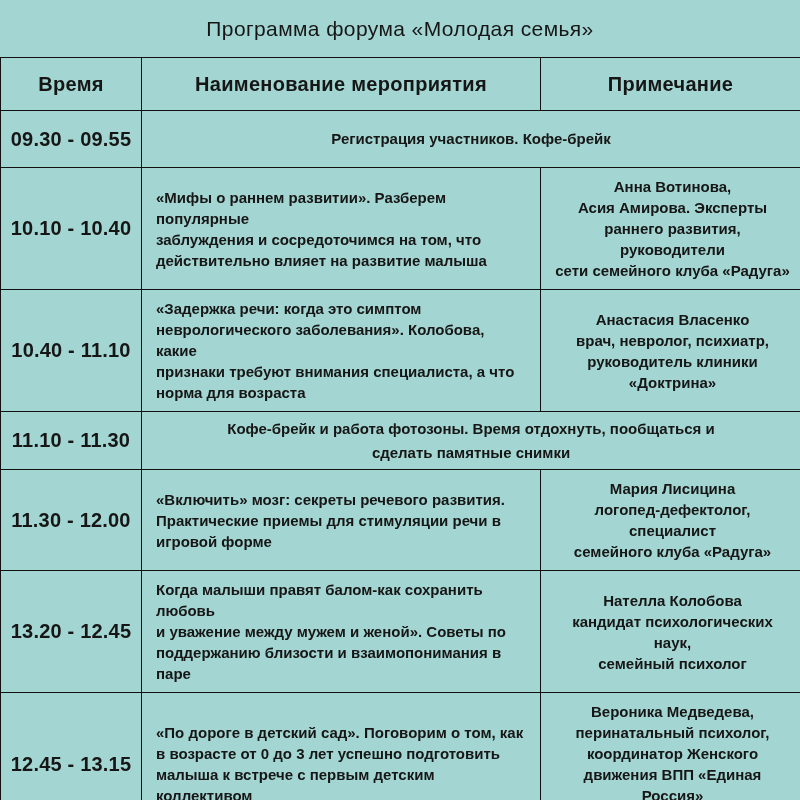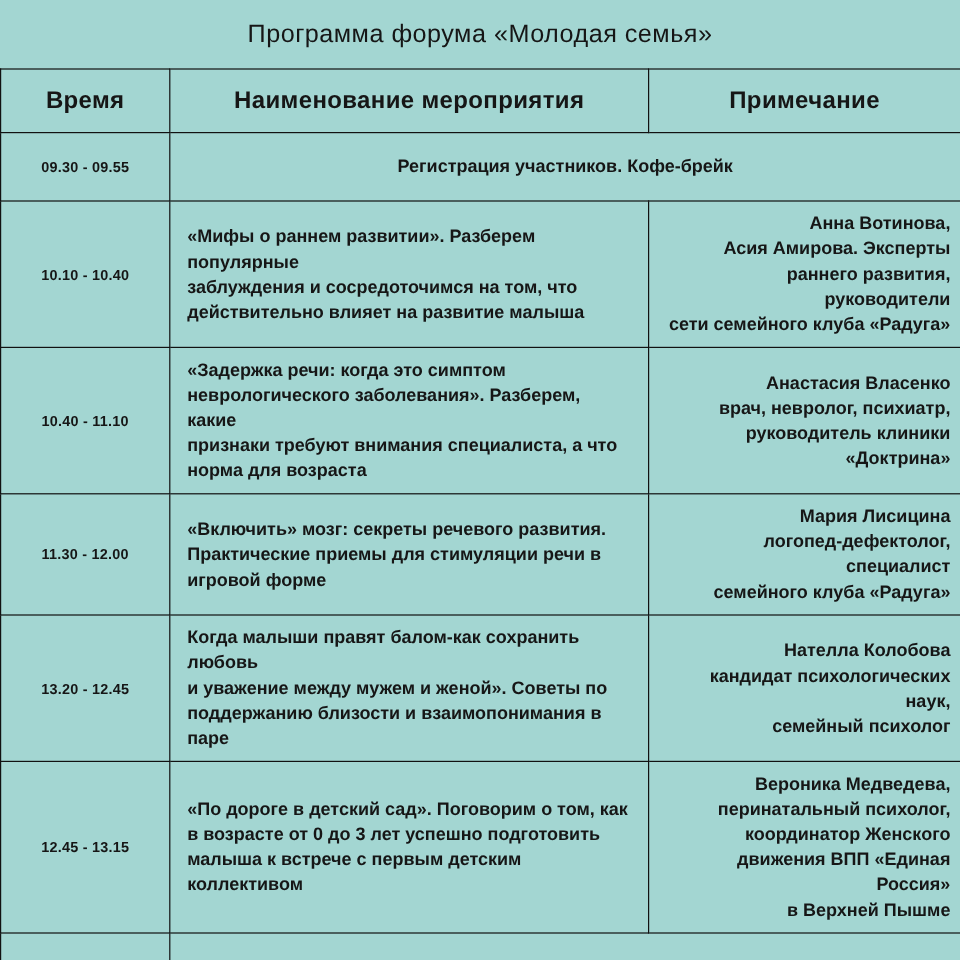"09.30 - 09.55" td.time-cell { font-size: 12px -> 20px }
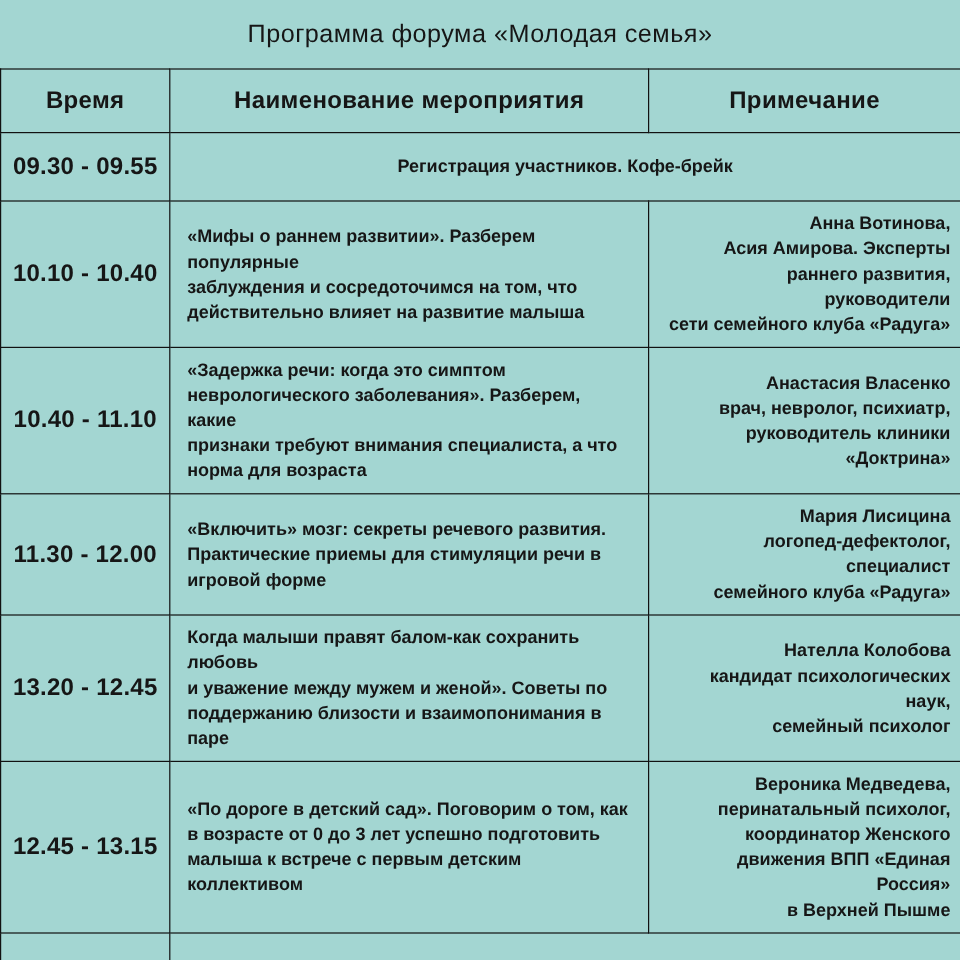"Анна Вотинова," td.note-cell { text-align: right -> center }
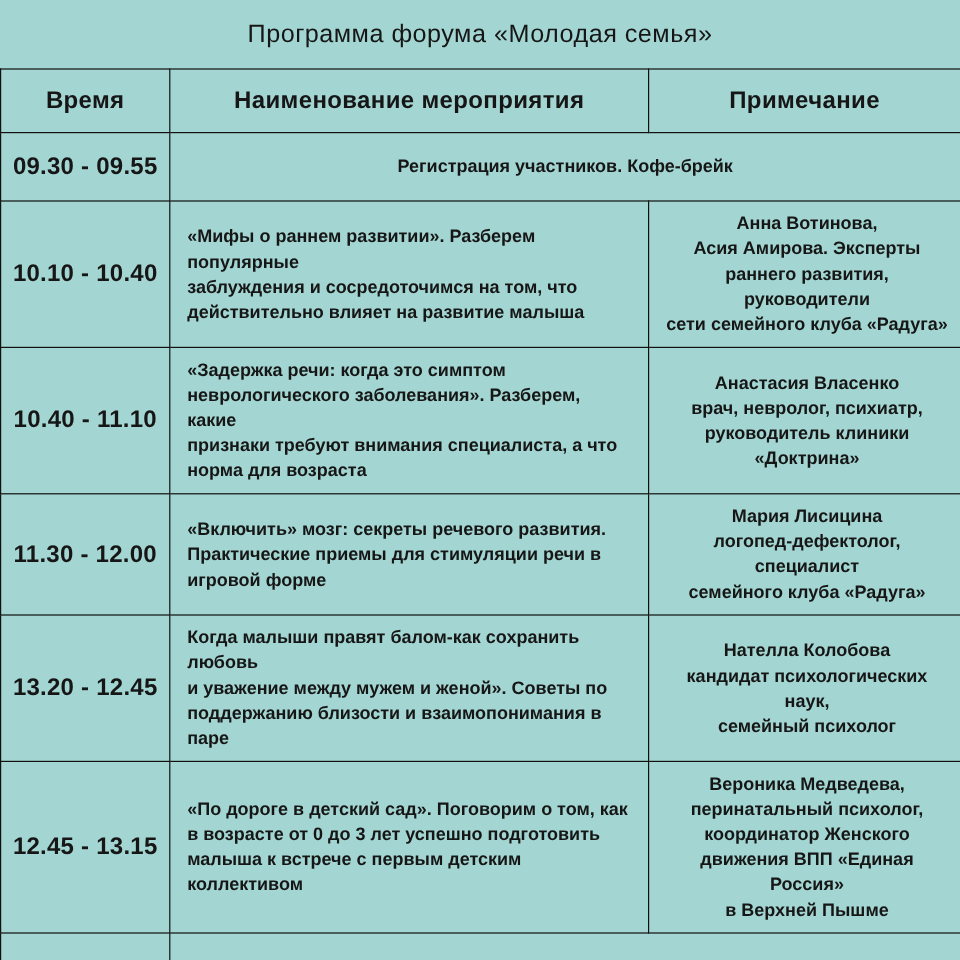"«Задержка речи: когда это симптом" td.event-cell { text: Разберем -> Колобова }
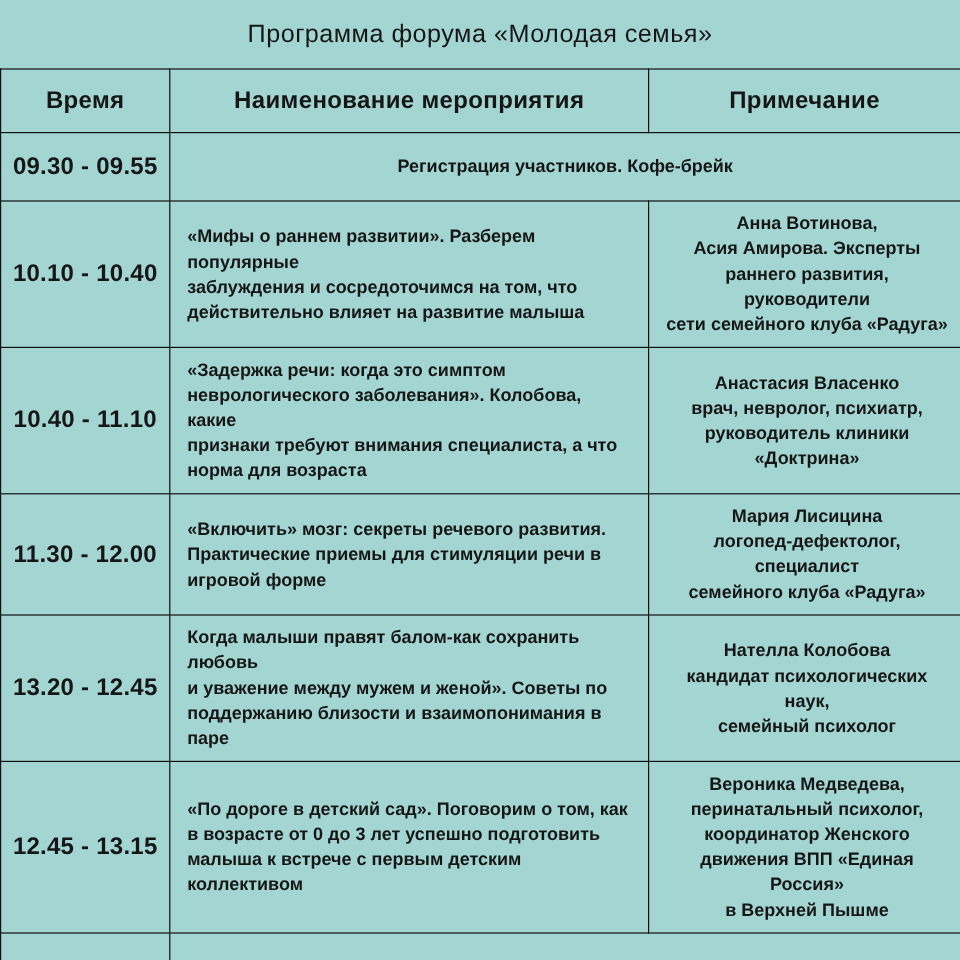"11.10 - 11.30" tr { html: none -> <tr> <td>11.10 - 11.30</td> <td>Кофе-брейк и работа фотозоны. Время отдохнуть, пообщаться и сделать памятные снимки</td> </tr> }
